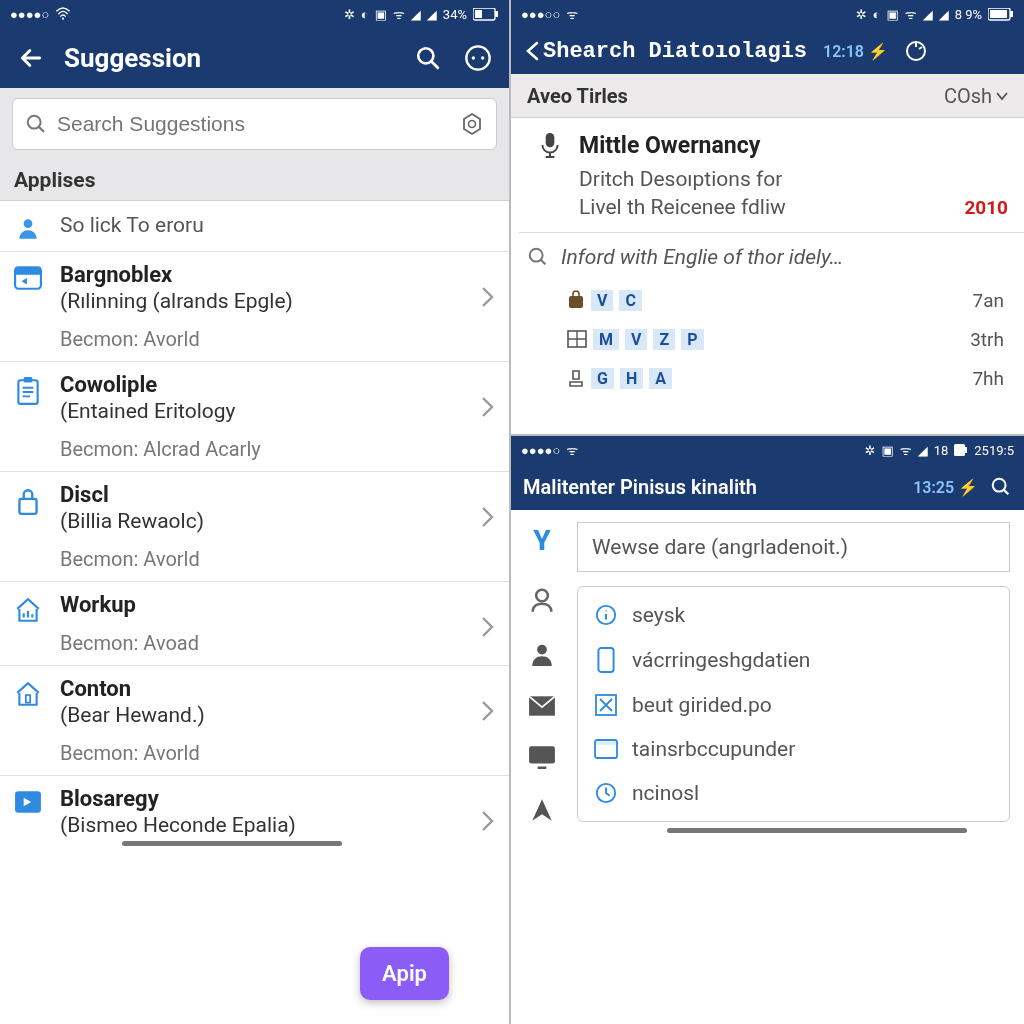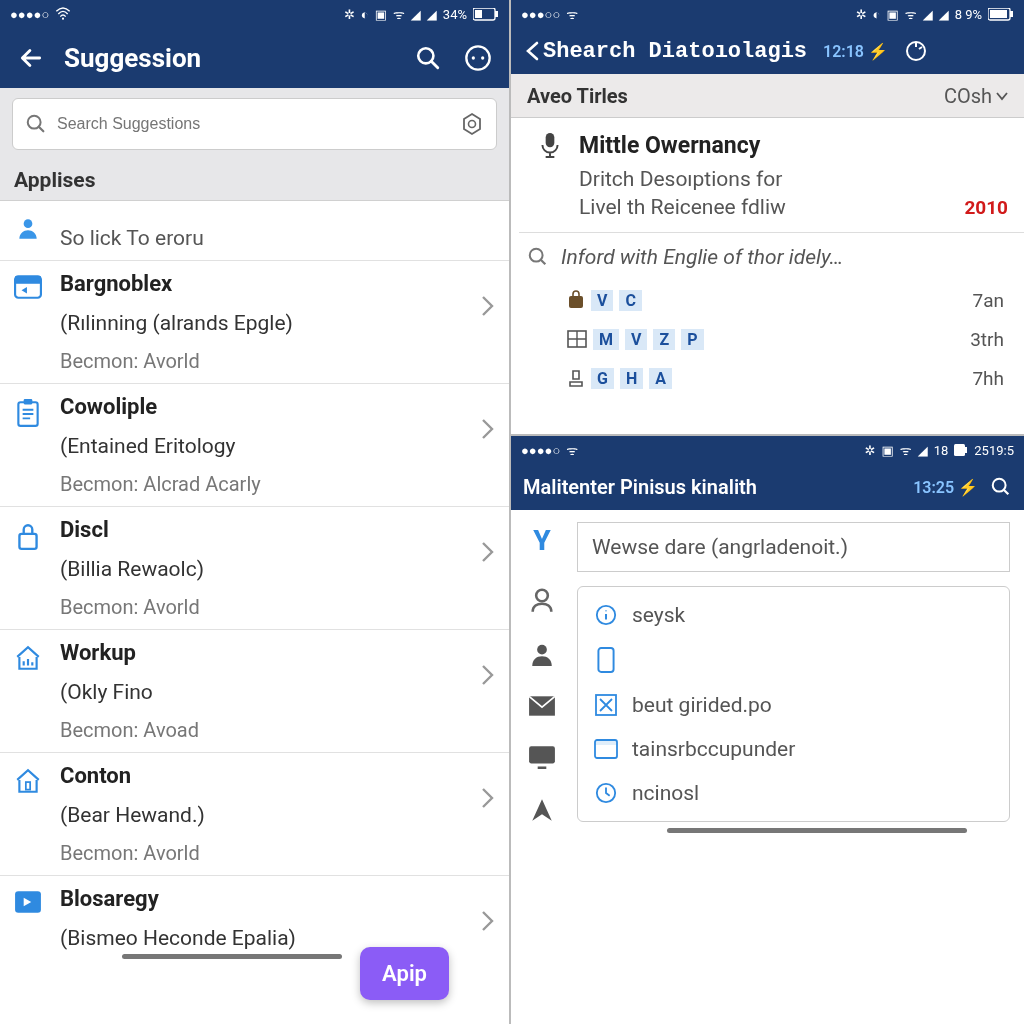"Search Suggestions" .search-box input { font-size: 16px -> 21px }
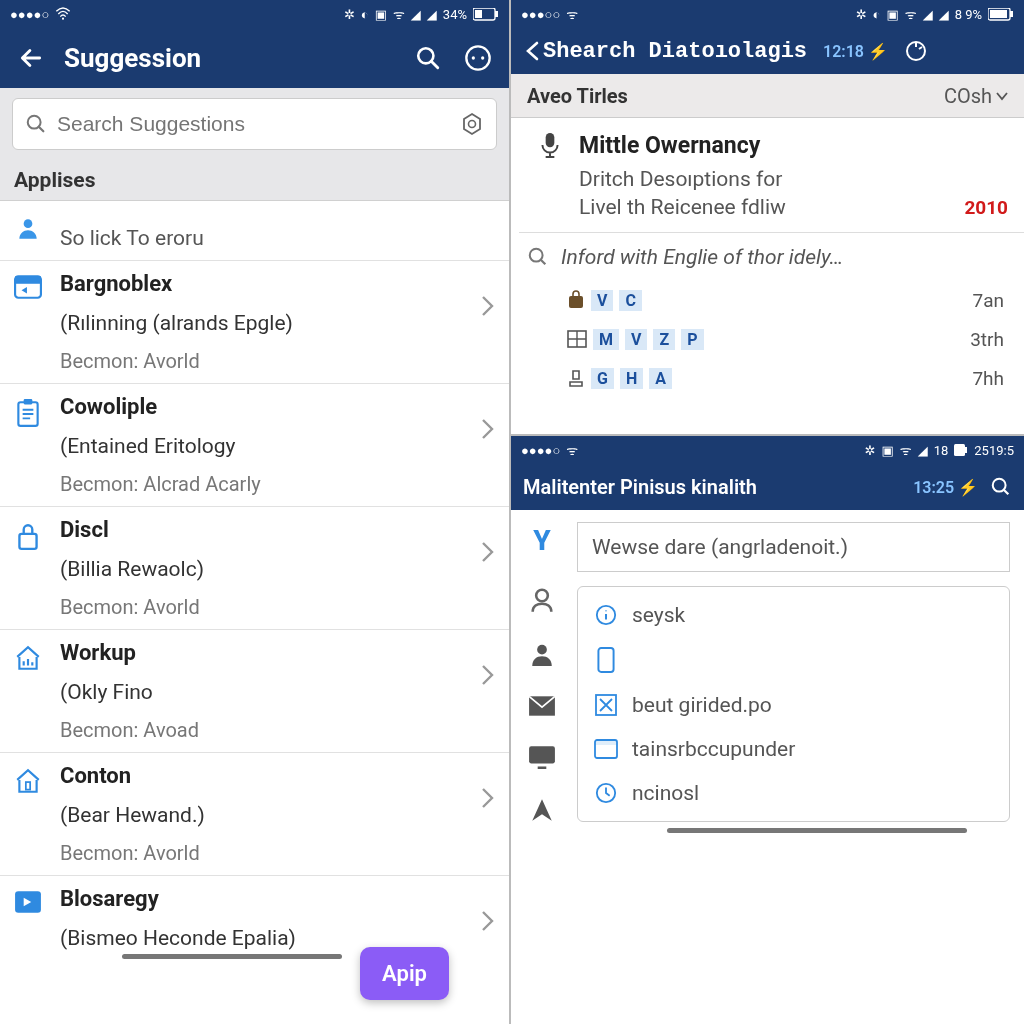"So lick To eroru" .row .body .t2 { margin-top: 15px -> 2px }
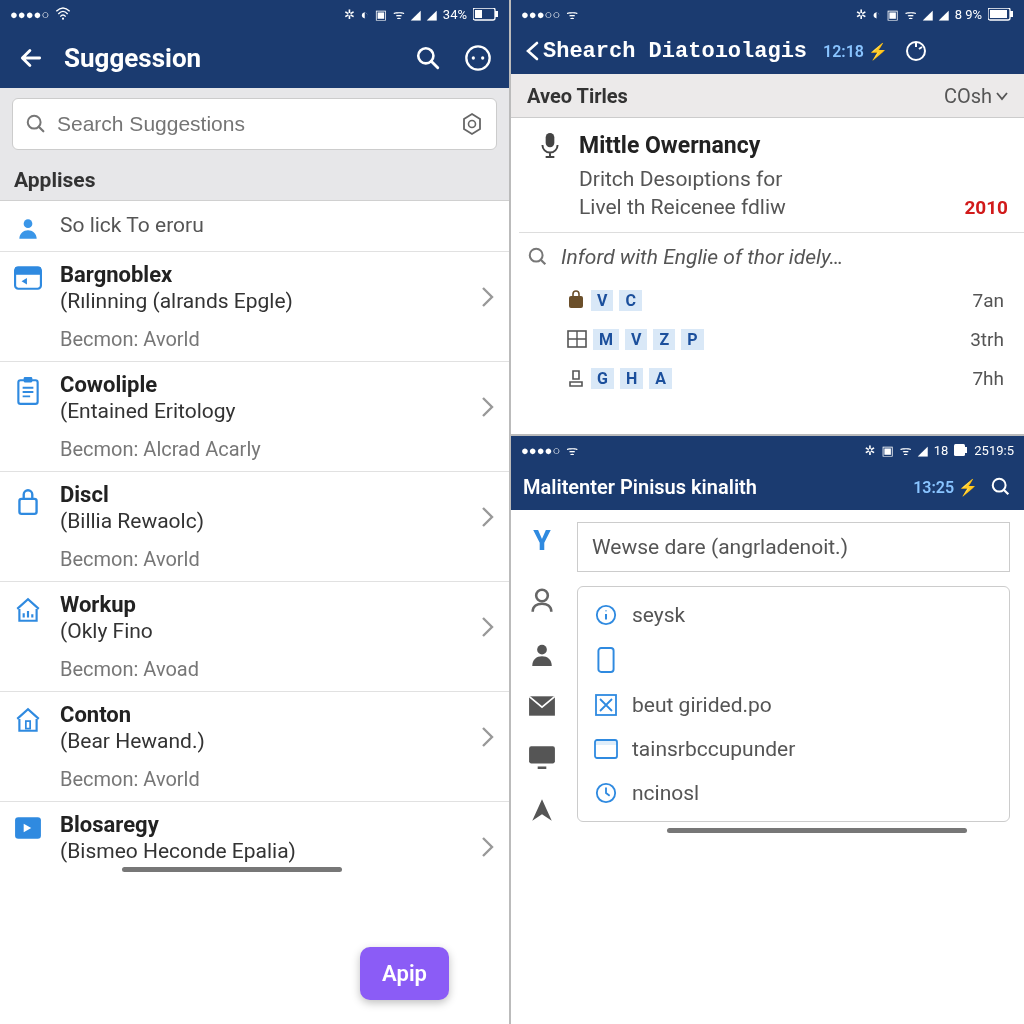"(Okly Fino" div.t2 { html: <div>(Okly Fino</div> -> none }
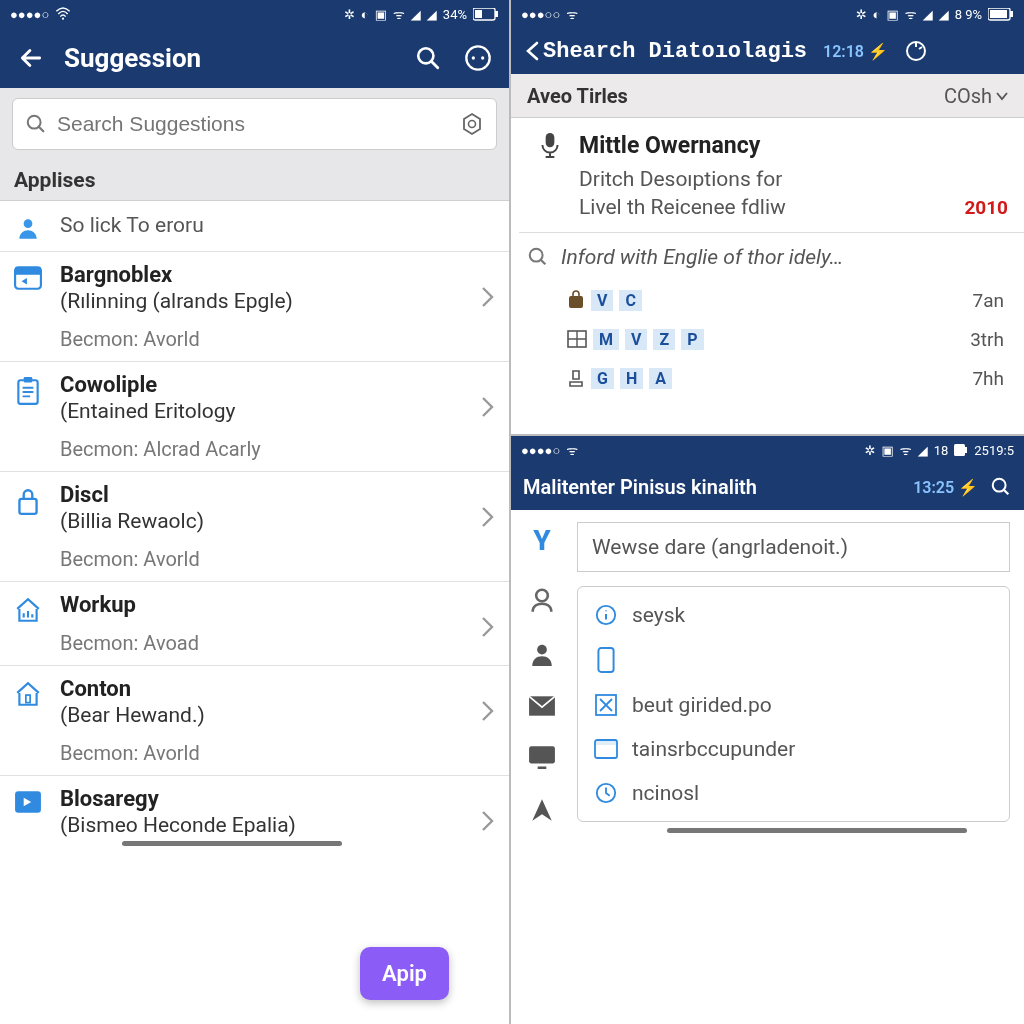"vácrringeshgdatien" span { html: none -> <span>vácrringeshgdatien</span> }
